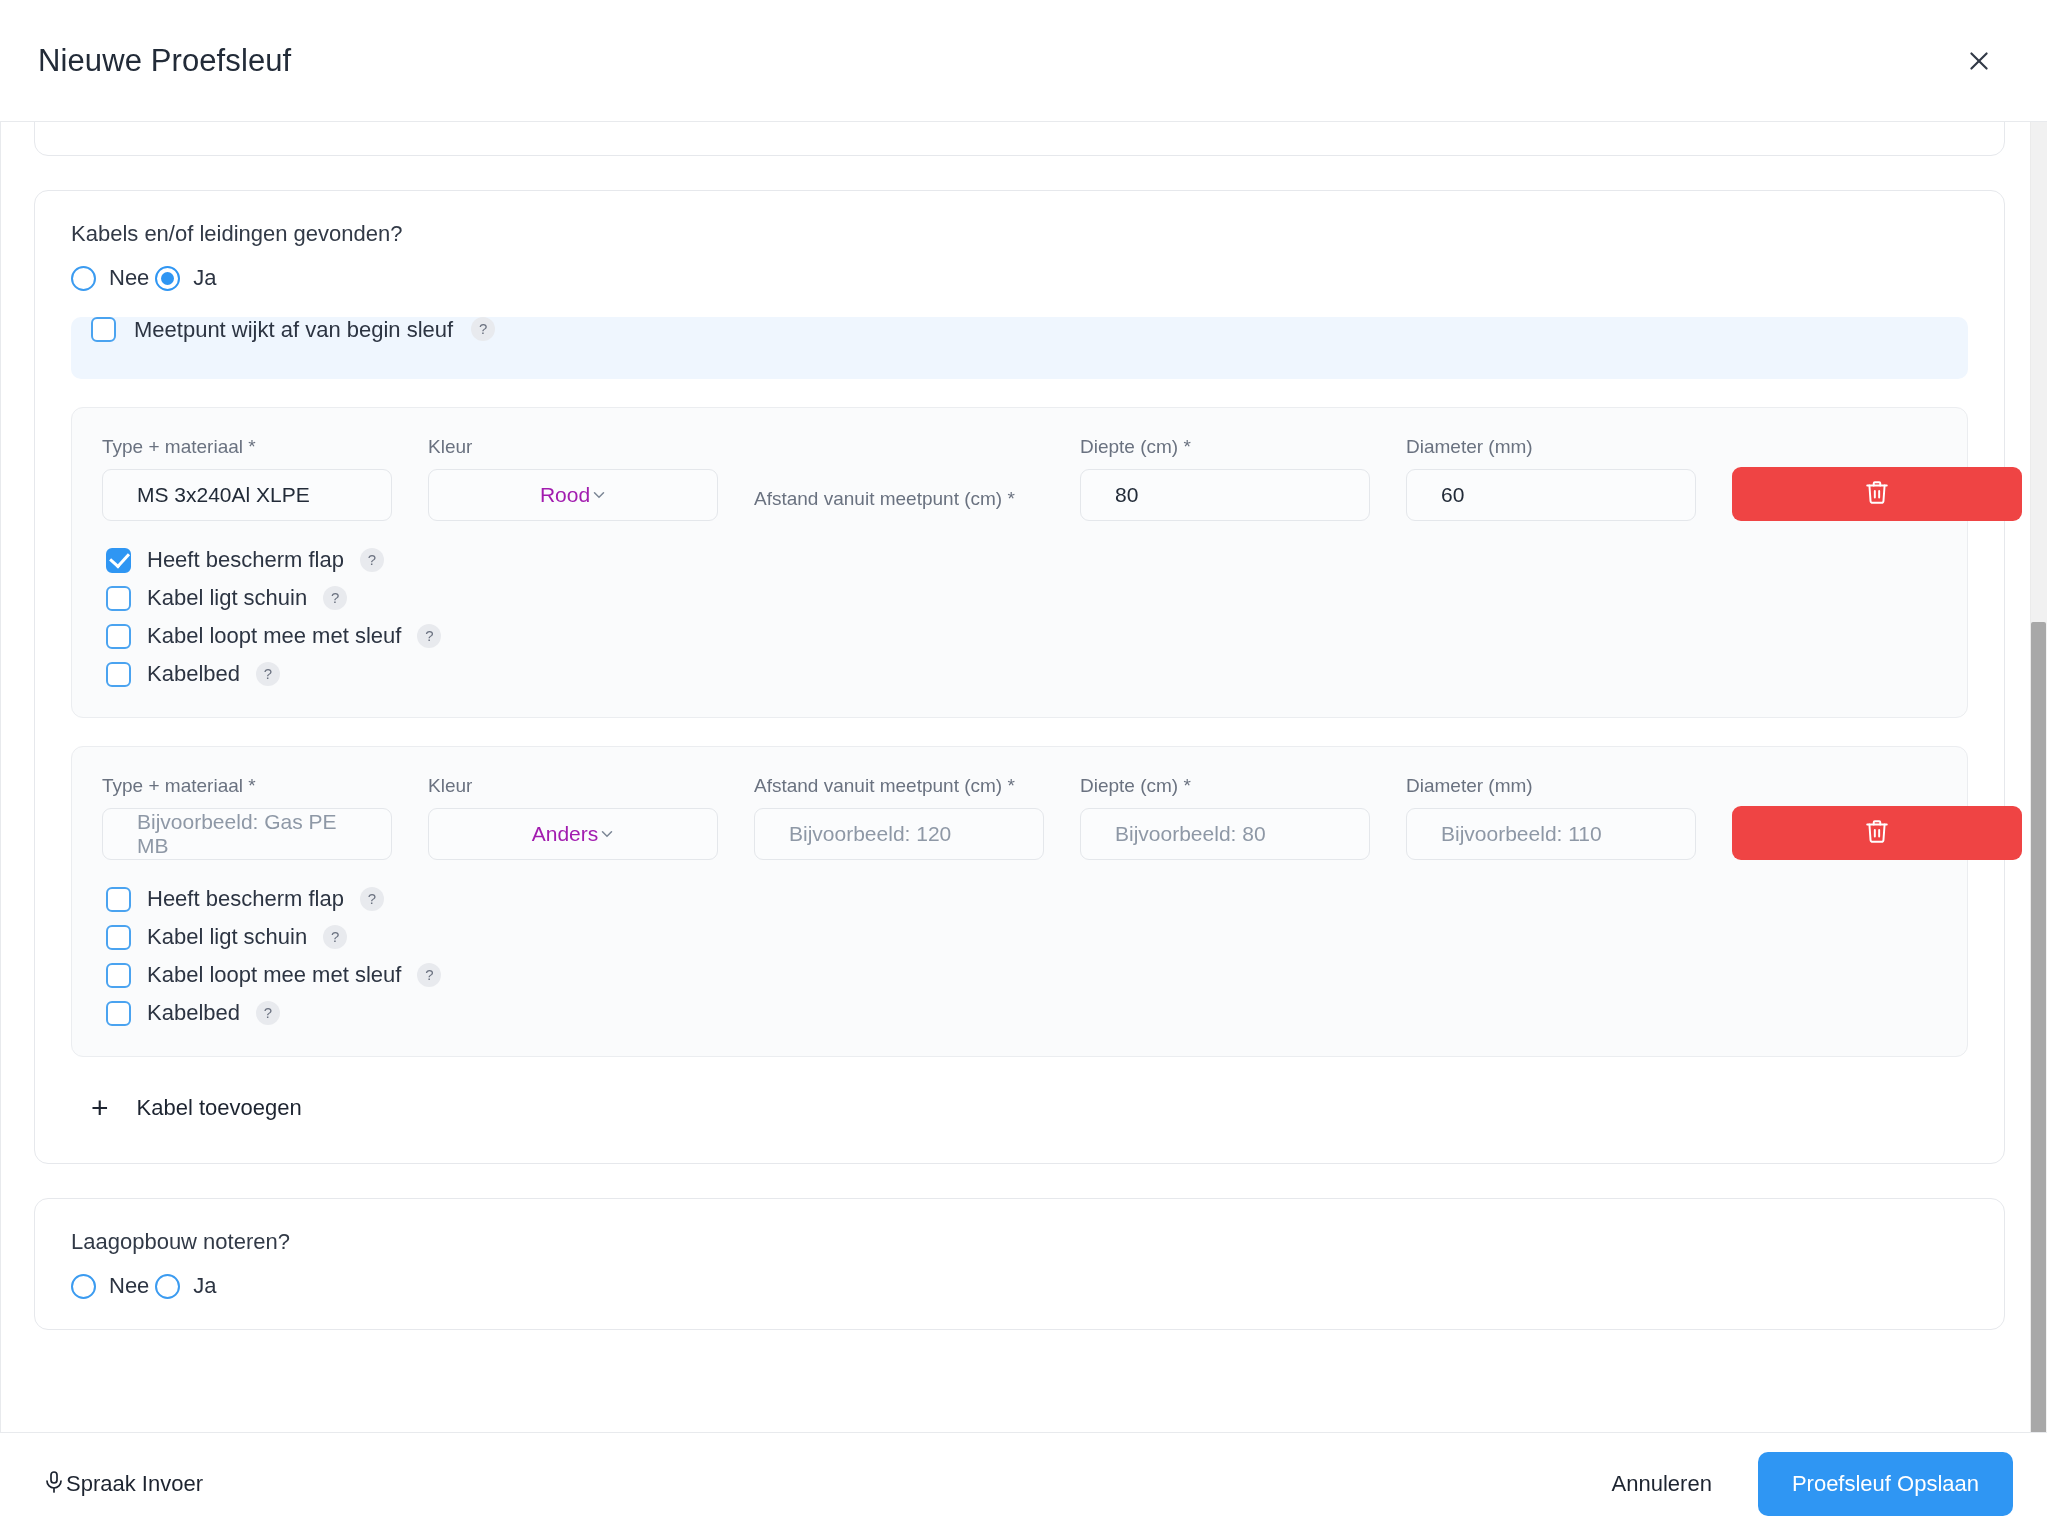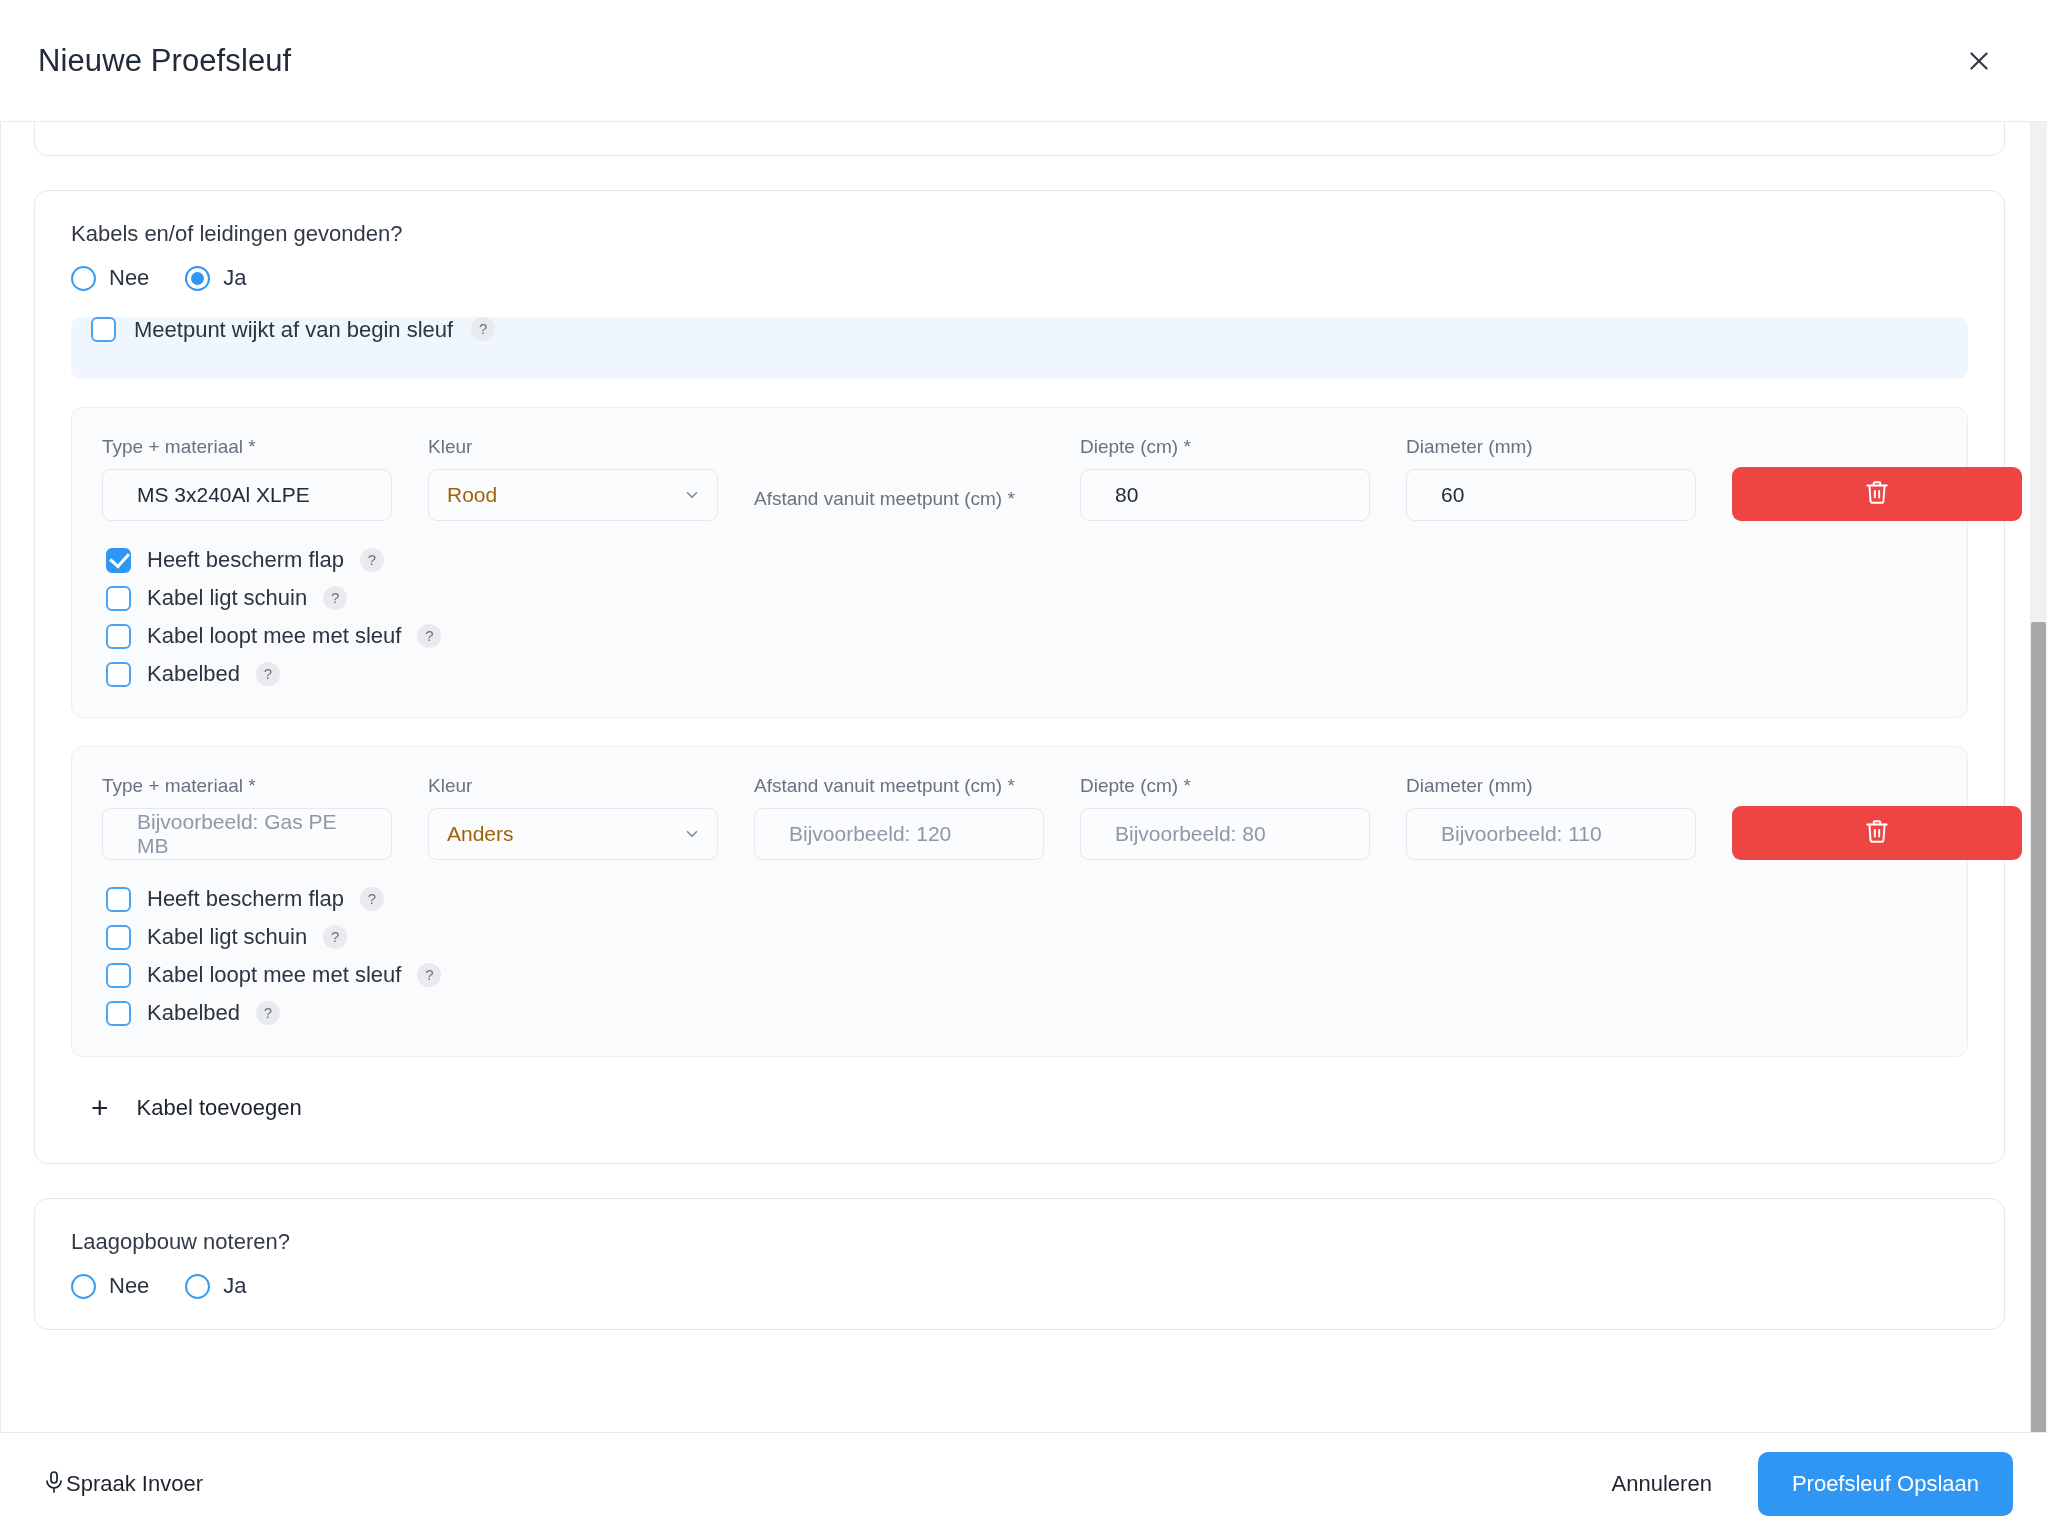"Nee" .radio-row { gap: 36px -> 6px }
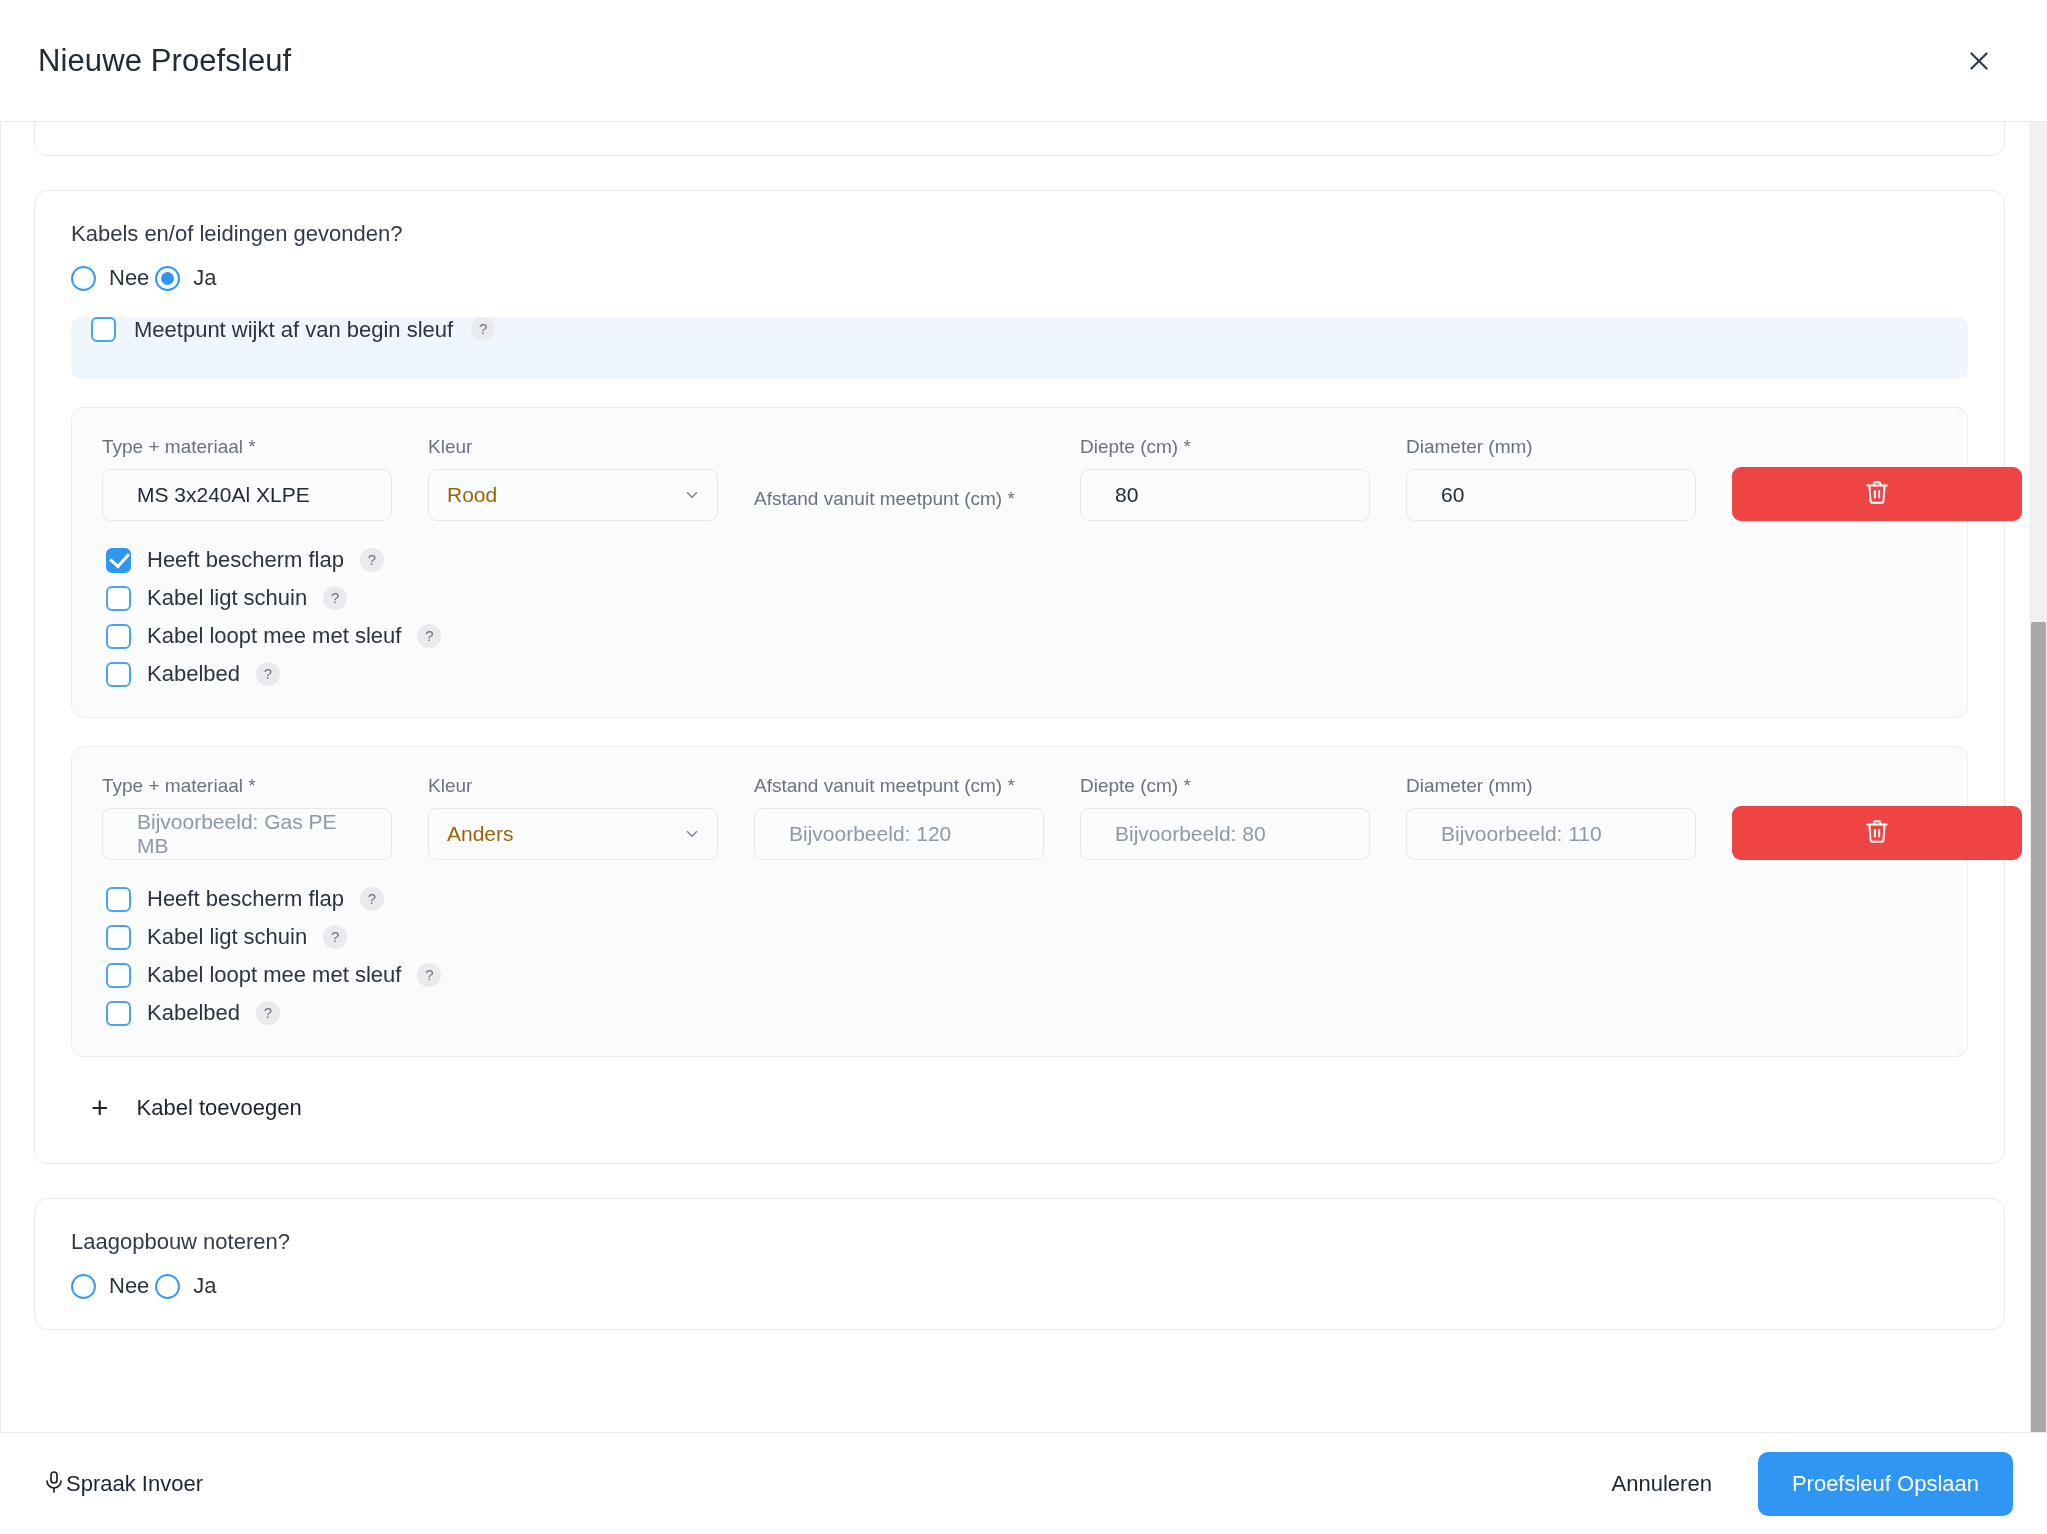"Rood" .select { color: #a16207 -> #a21caf; justify-content: space-between -> center }
